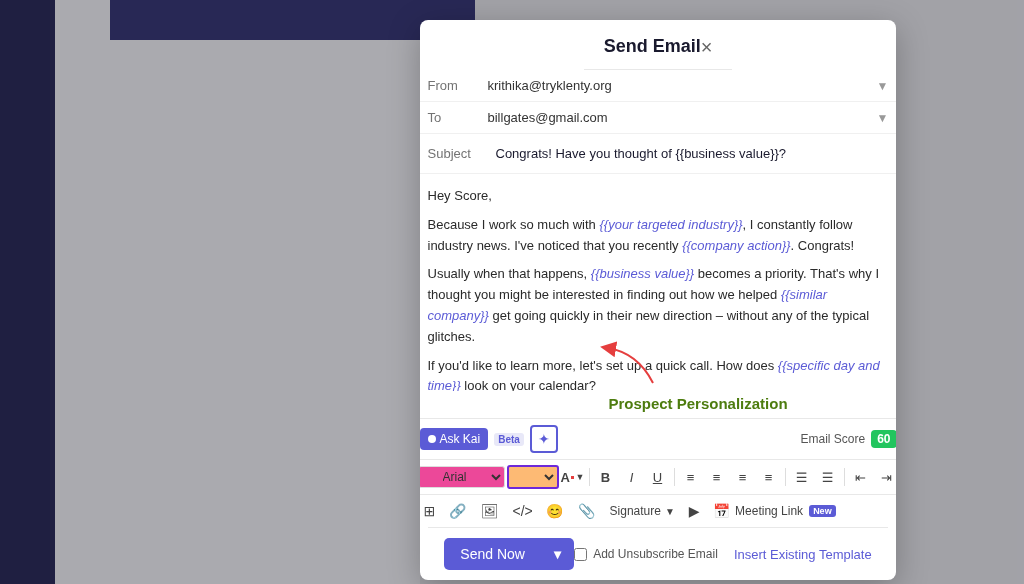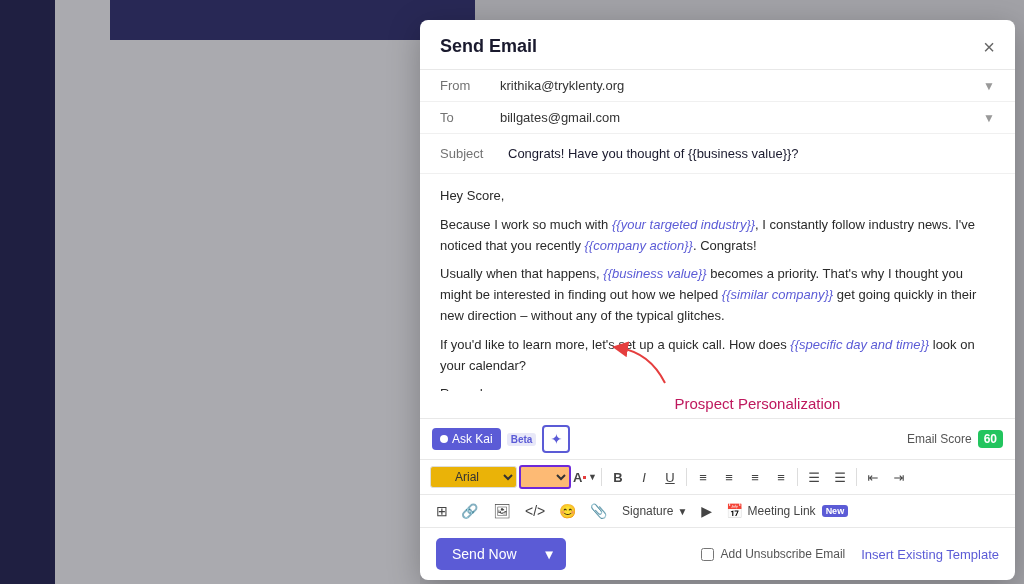"Send Email" .modal { align-items: none -> center; width: 595px -> 476px }
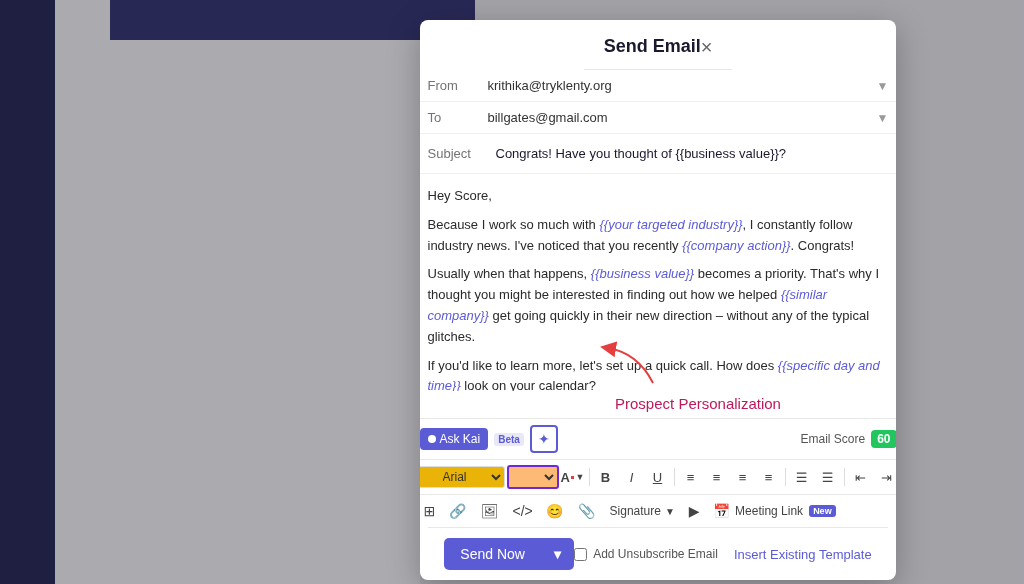"Prospect Personalization" .callout-label { color: #be185d -> #4d7c0f; font-weight: 400 -> 700 }
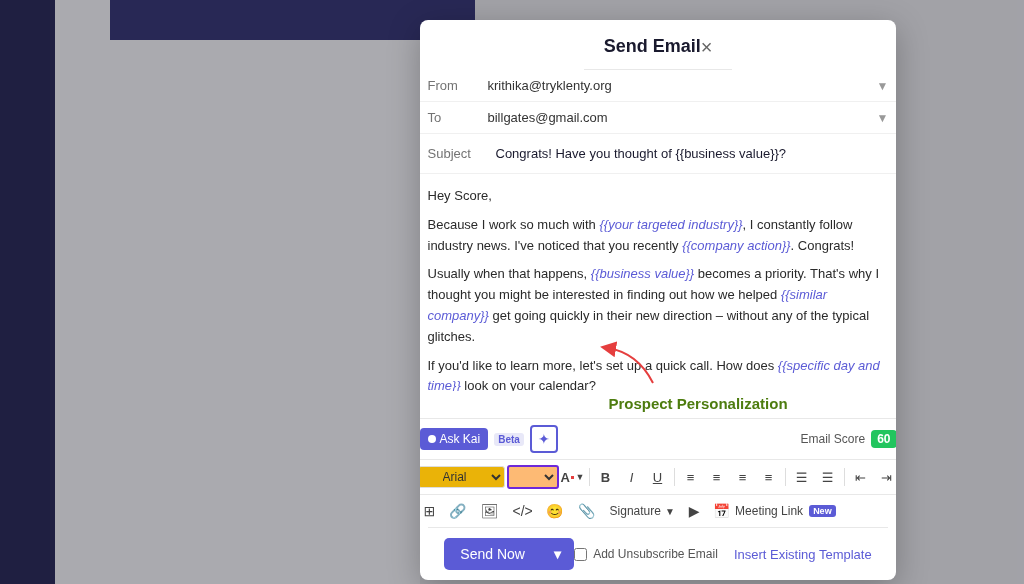"Arial" .font-select { background: #eab308 -> #ec4899 }
